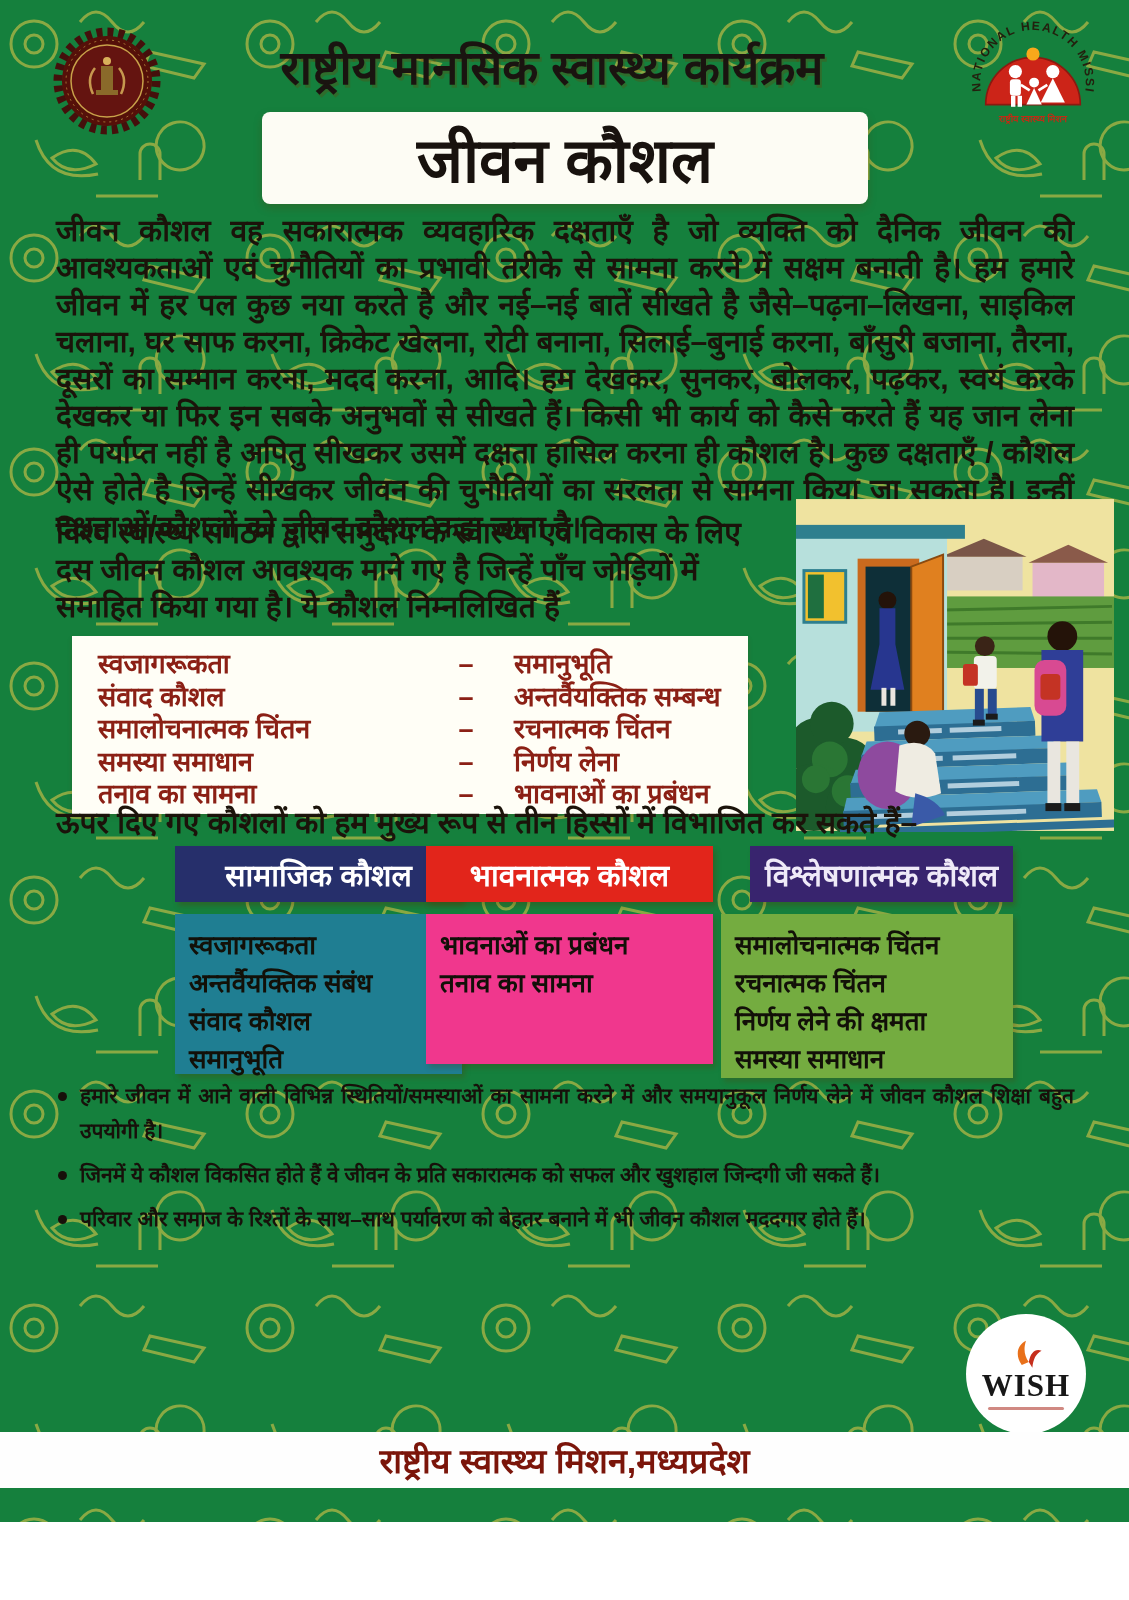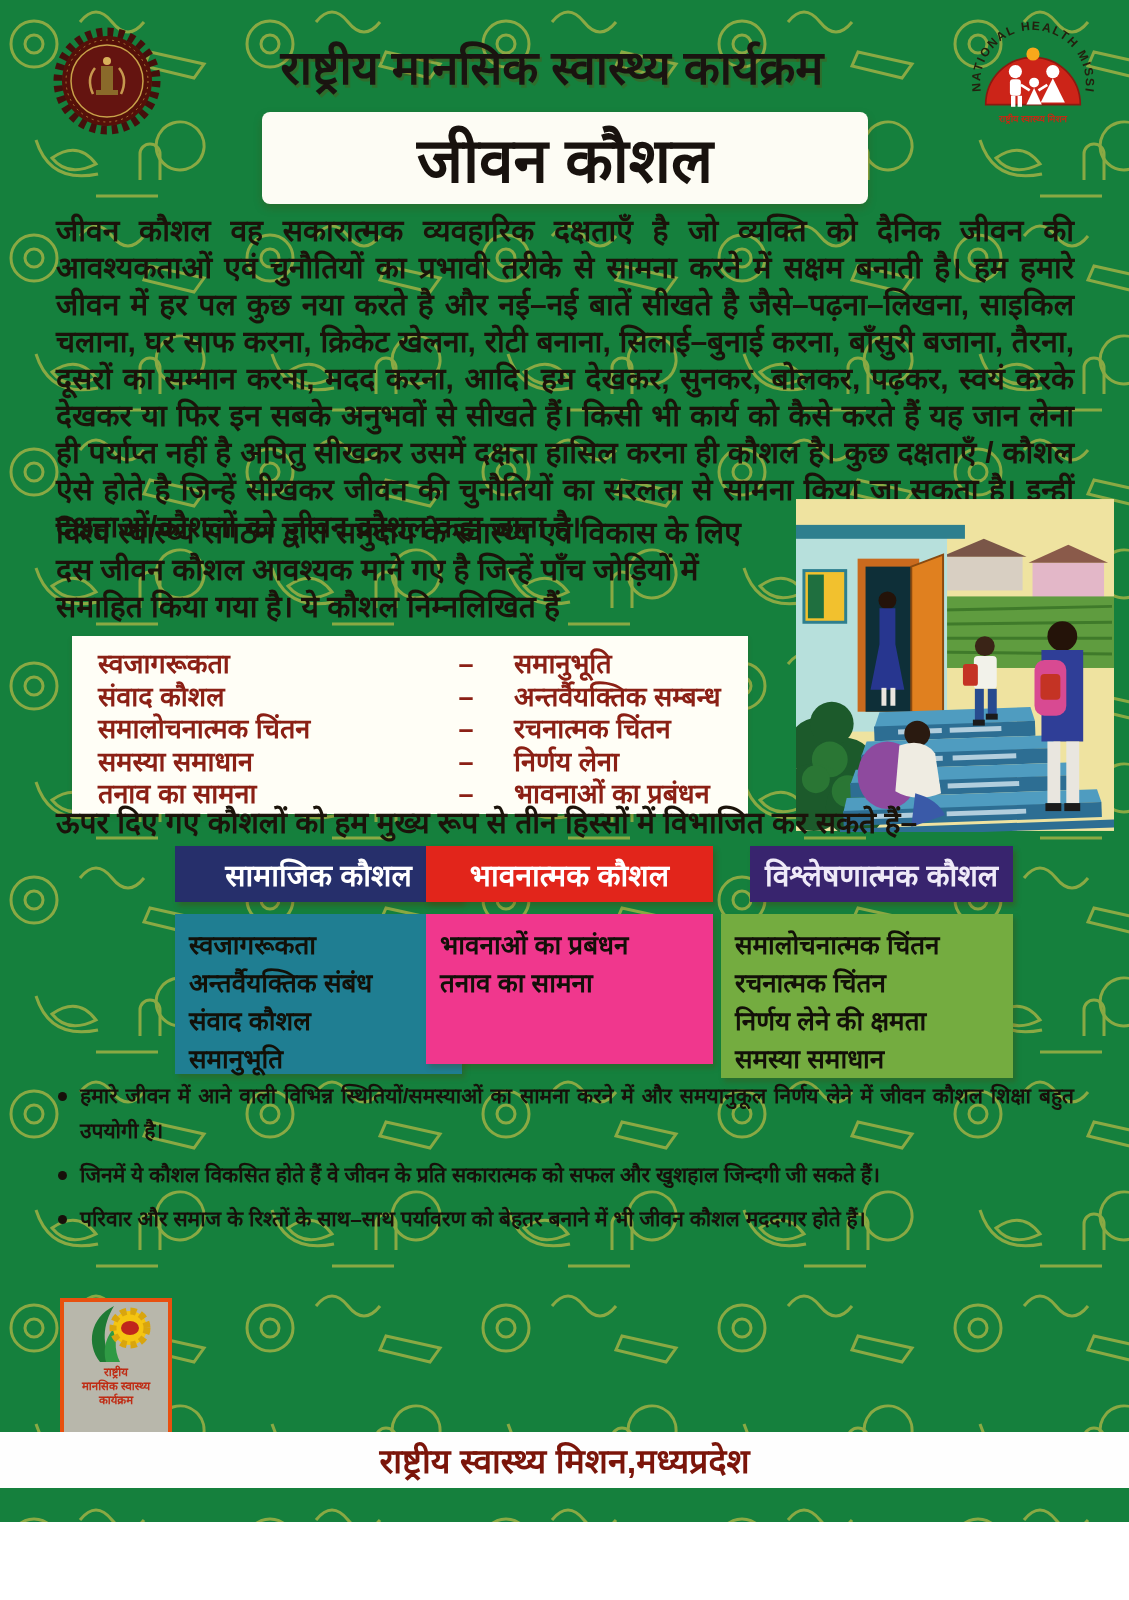"राष्ट्रीय" div.nmhp-box { html: <div> <svg> <path></path> <path></path> <circle></circle> <ellipse></ellipse> </svg> <div> <div>राष्ट्रीय</div> <div>मानसिक स्वास्थ्य</div> <div>कार्यक्रम</div> </div> </div> -> none }
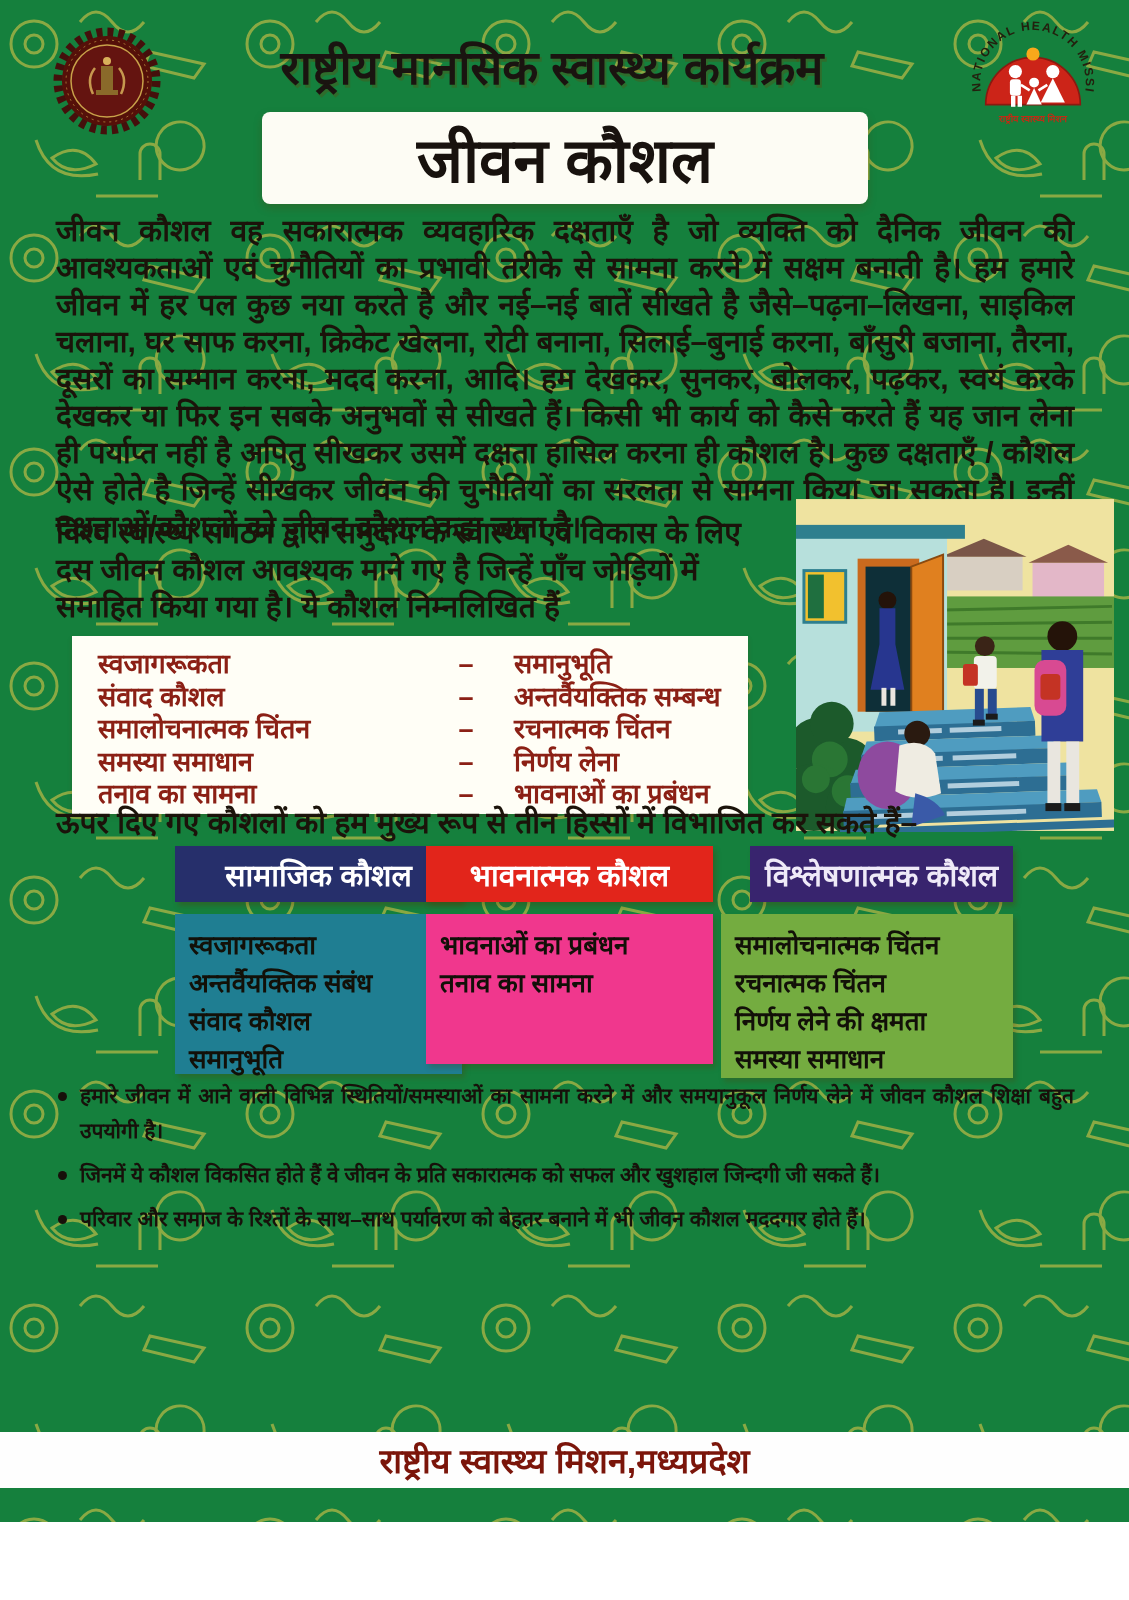"WISH" div.wish-circle { html: none -> <div> <svg> <path></path> <path></path> </svg> <div>WISH</div> <div></div> </div> }
